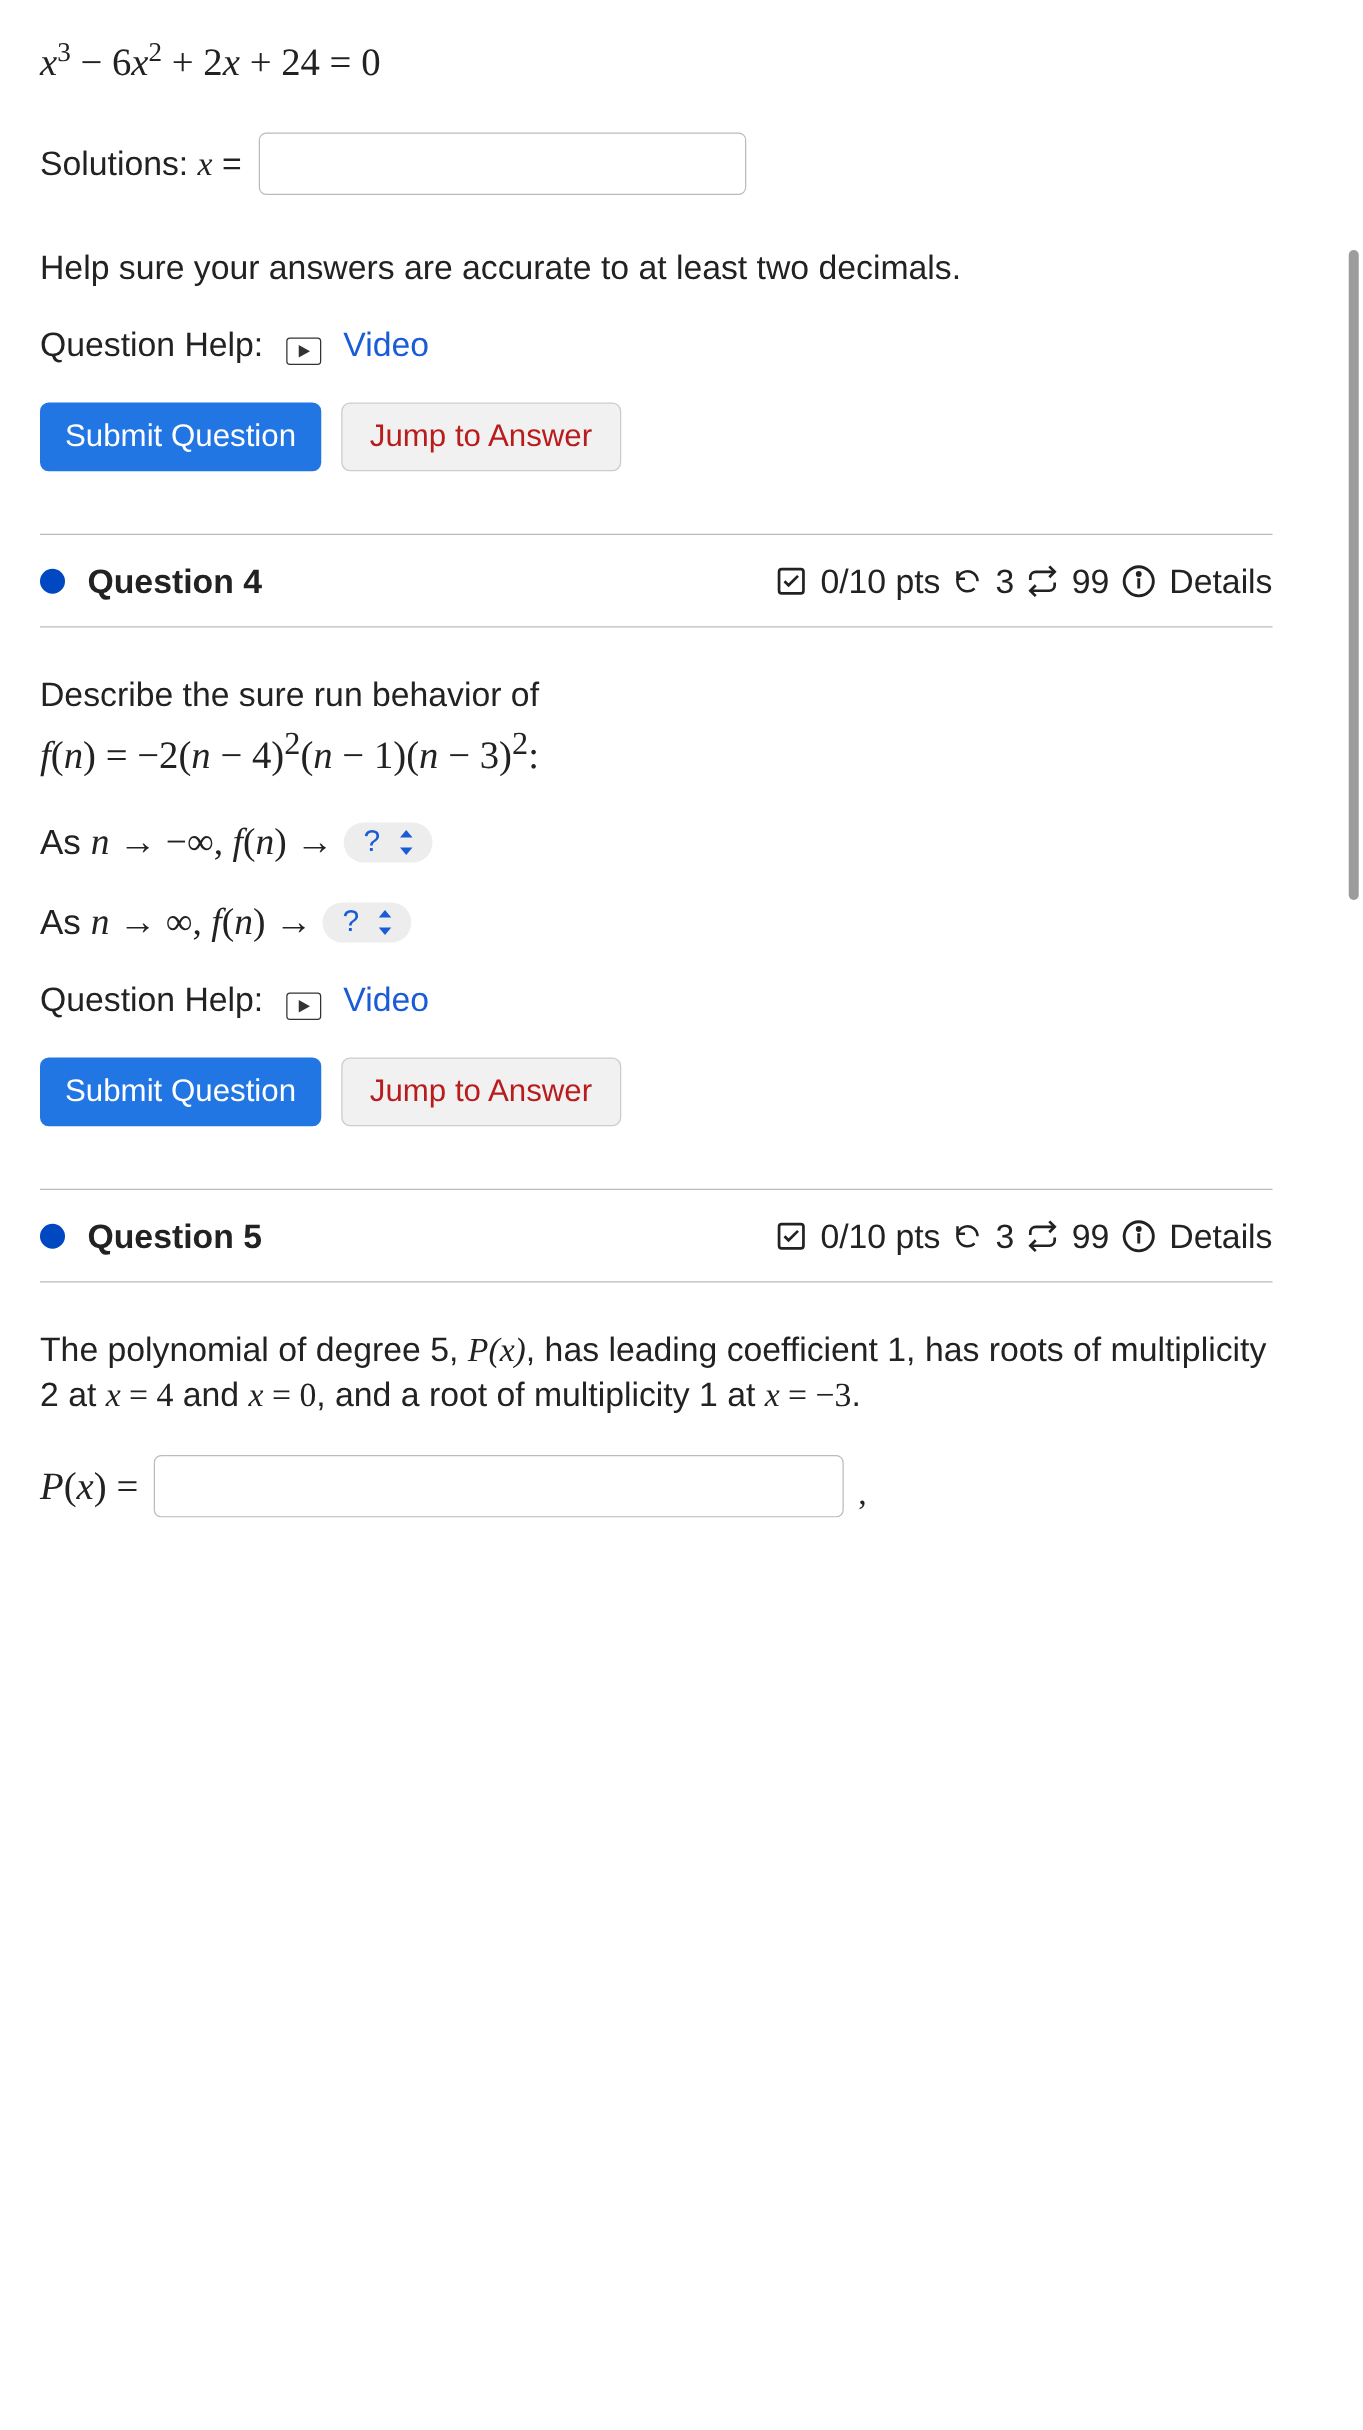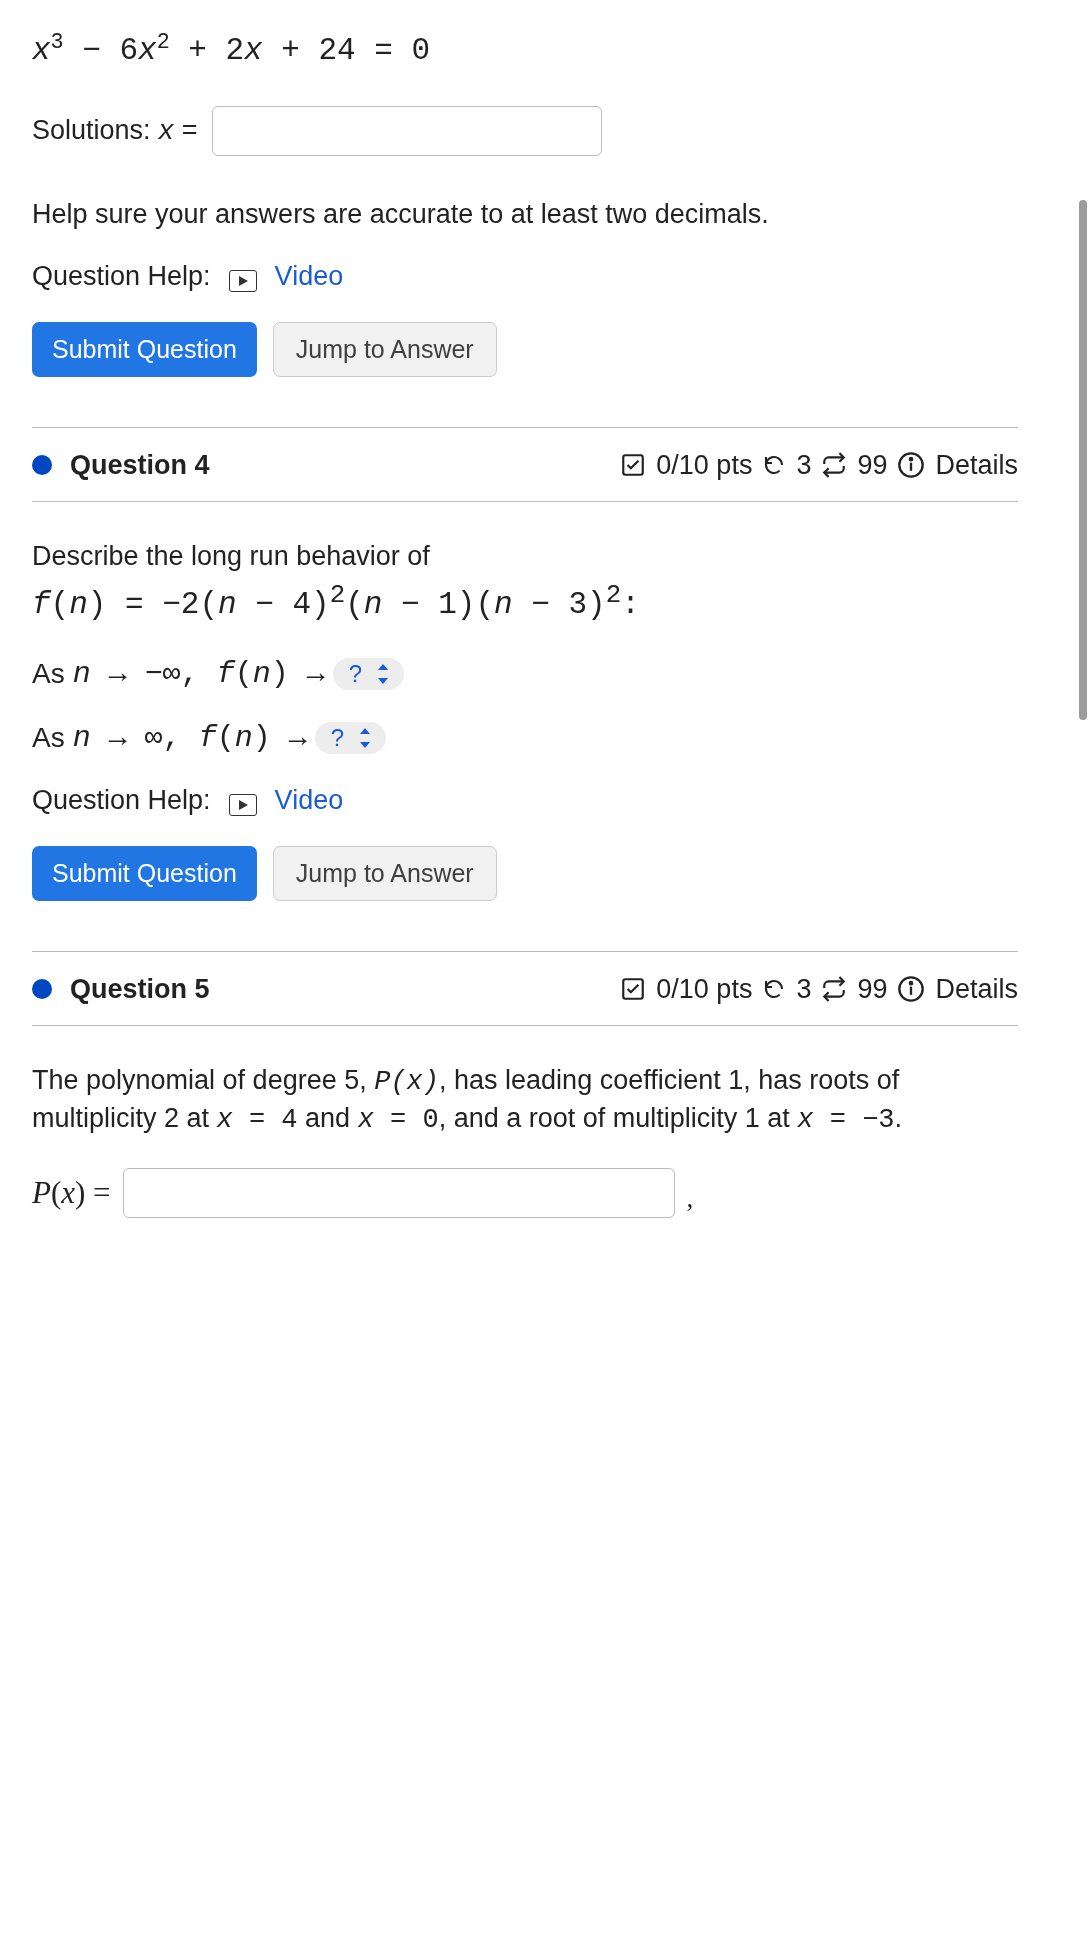"x3 − 6x2 + 2x" .serif { font-family: Liberation Mono, monospace -> Liberation Serif, serif }
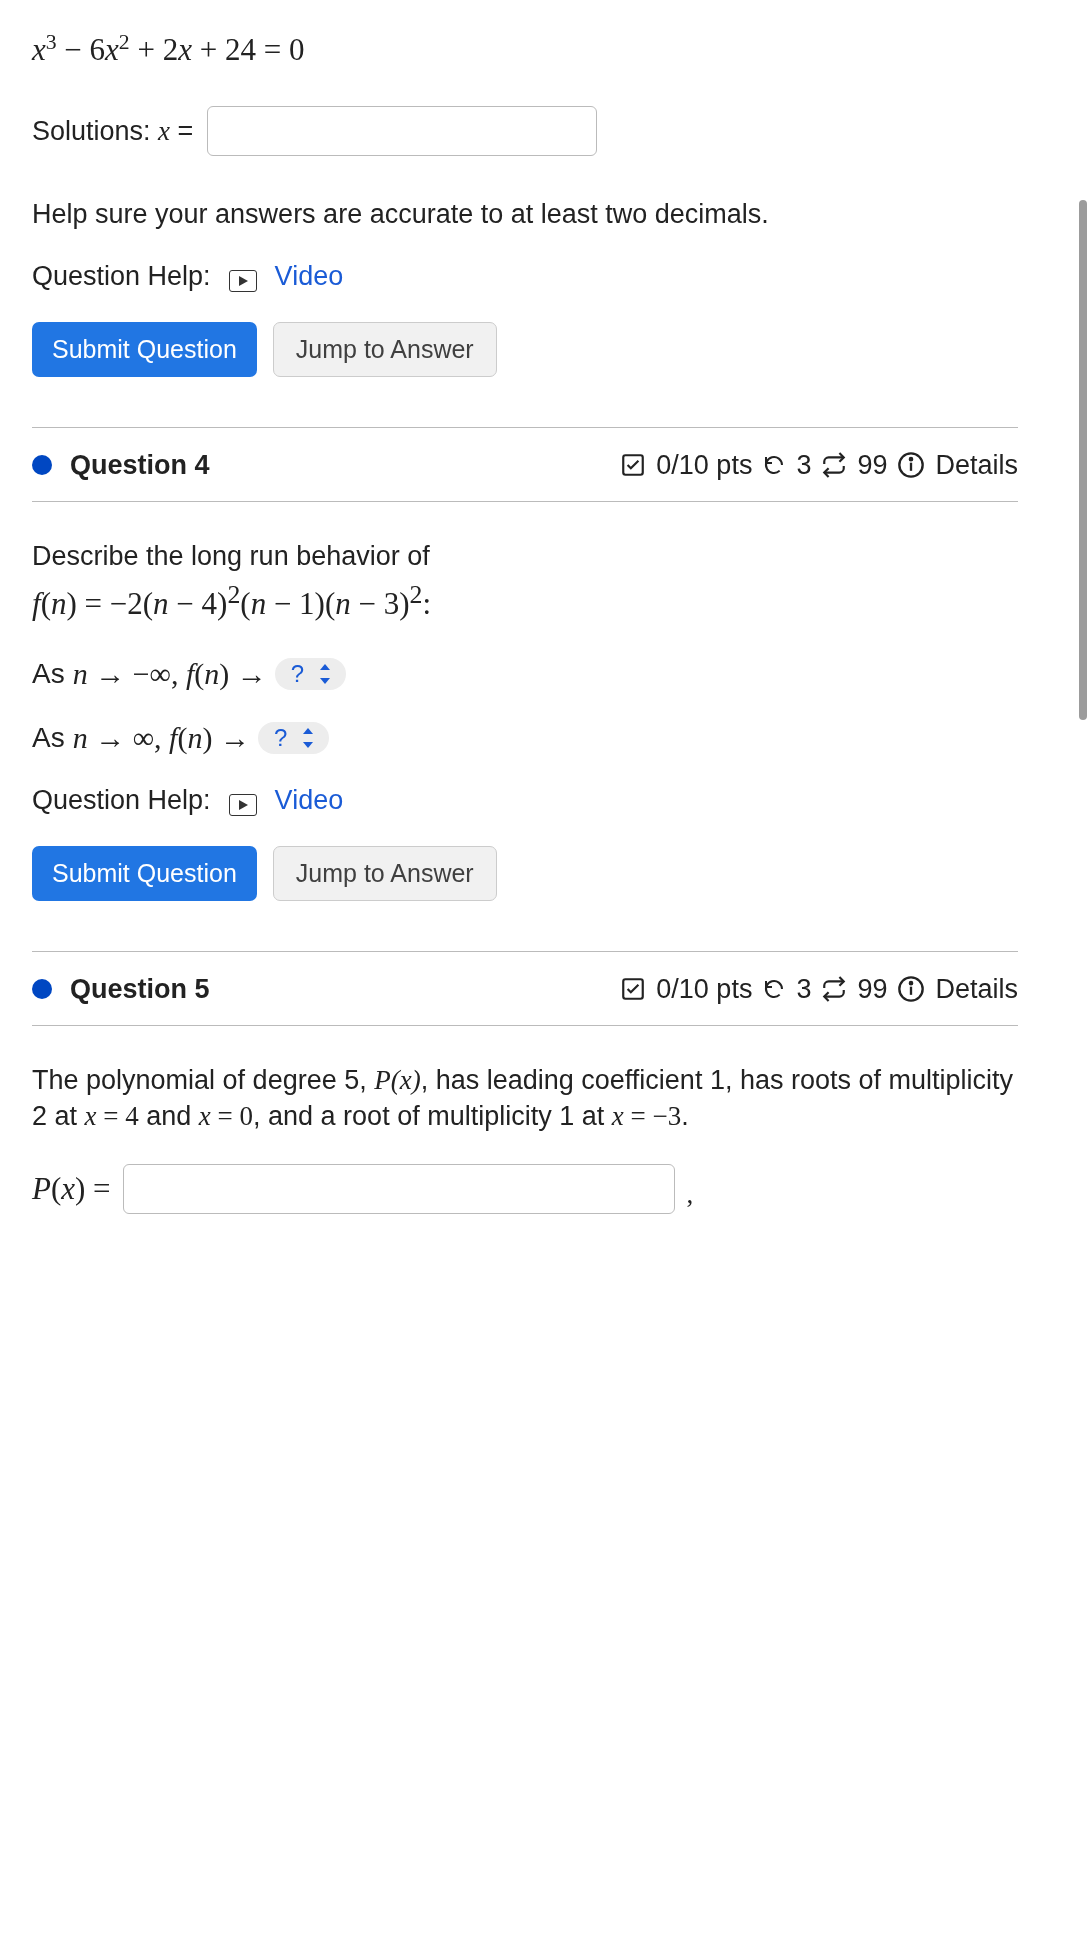"Jump to Answer" button.secondary { color: #404040 -> #b91c1c }
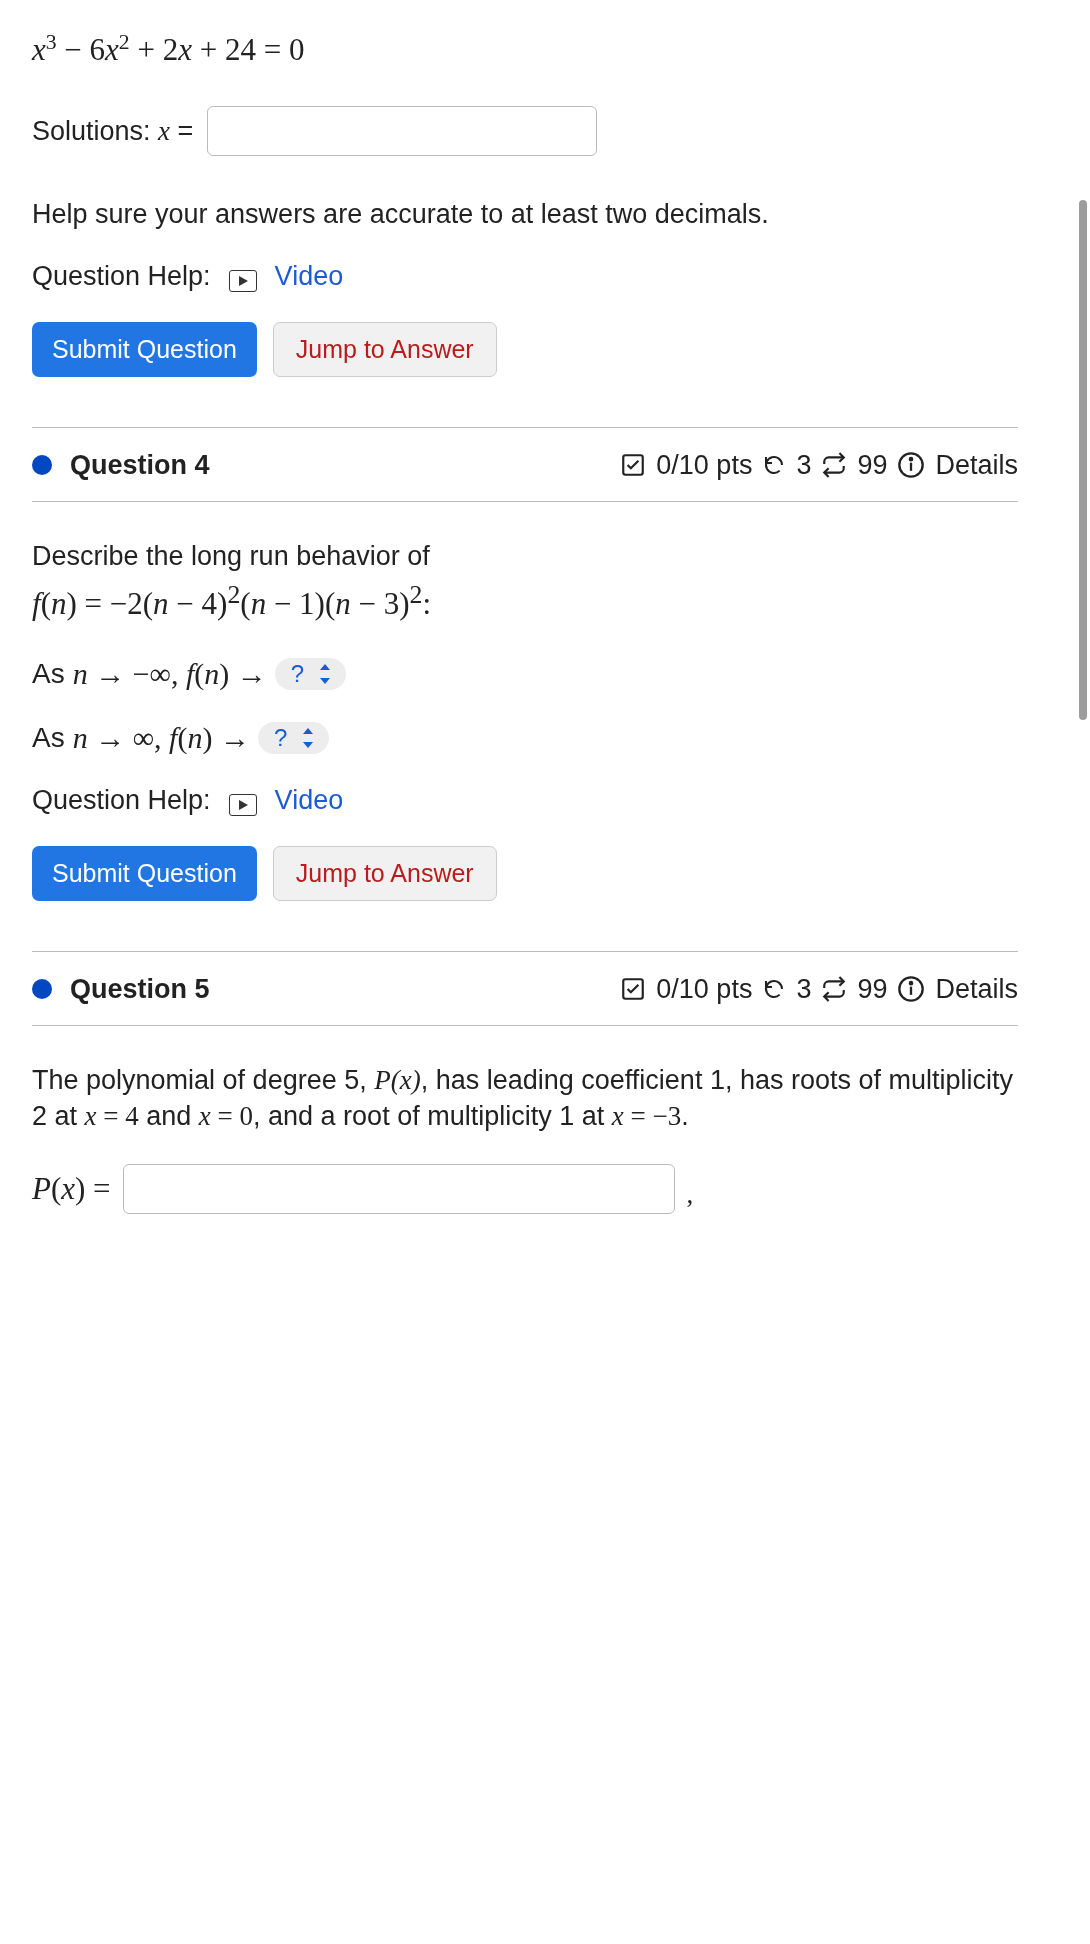"Describe the long run behavior" div.prompt-text { text: long -> sure }
